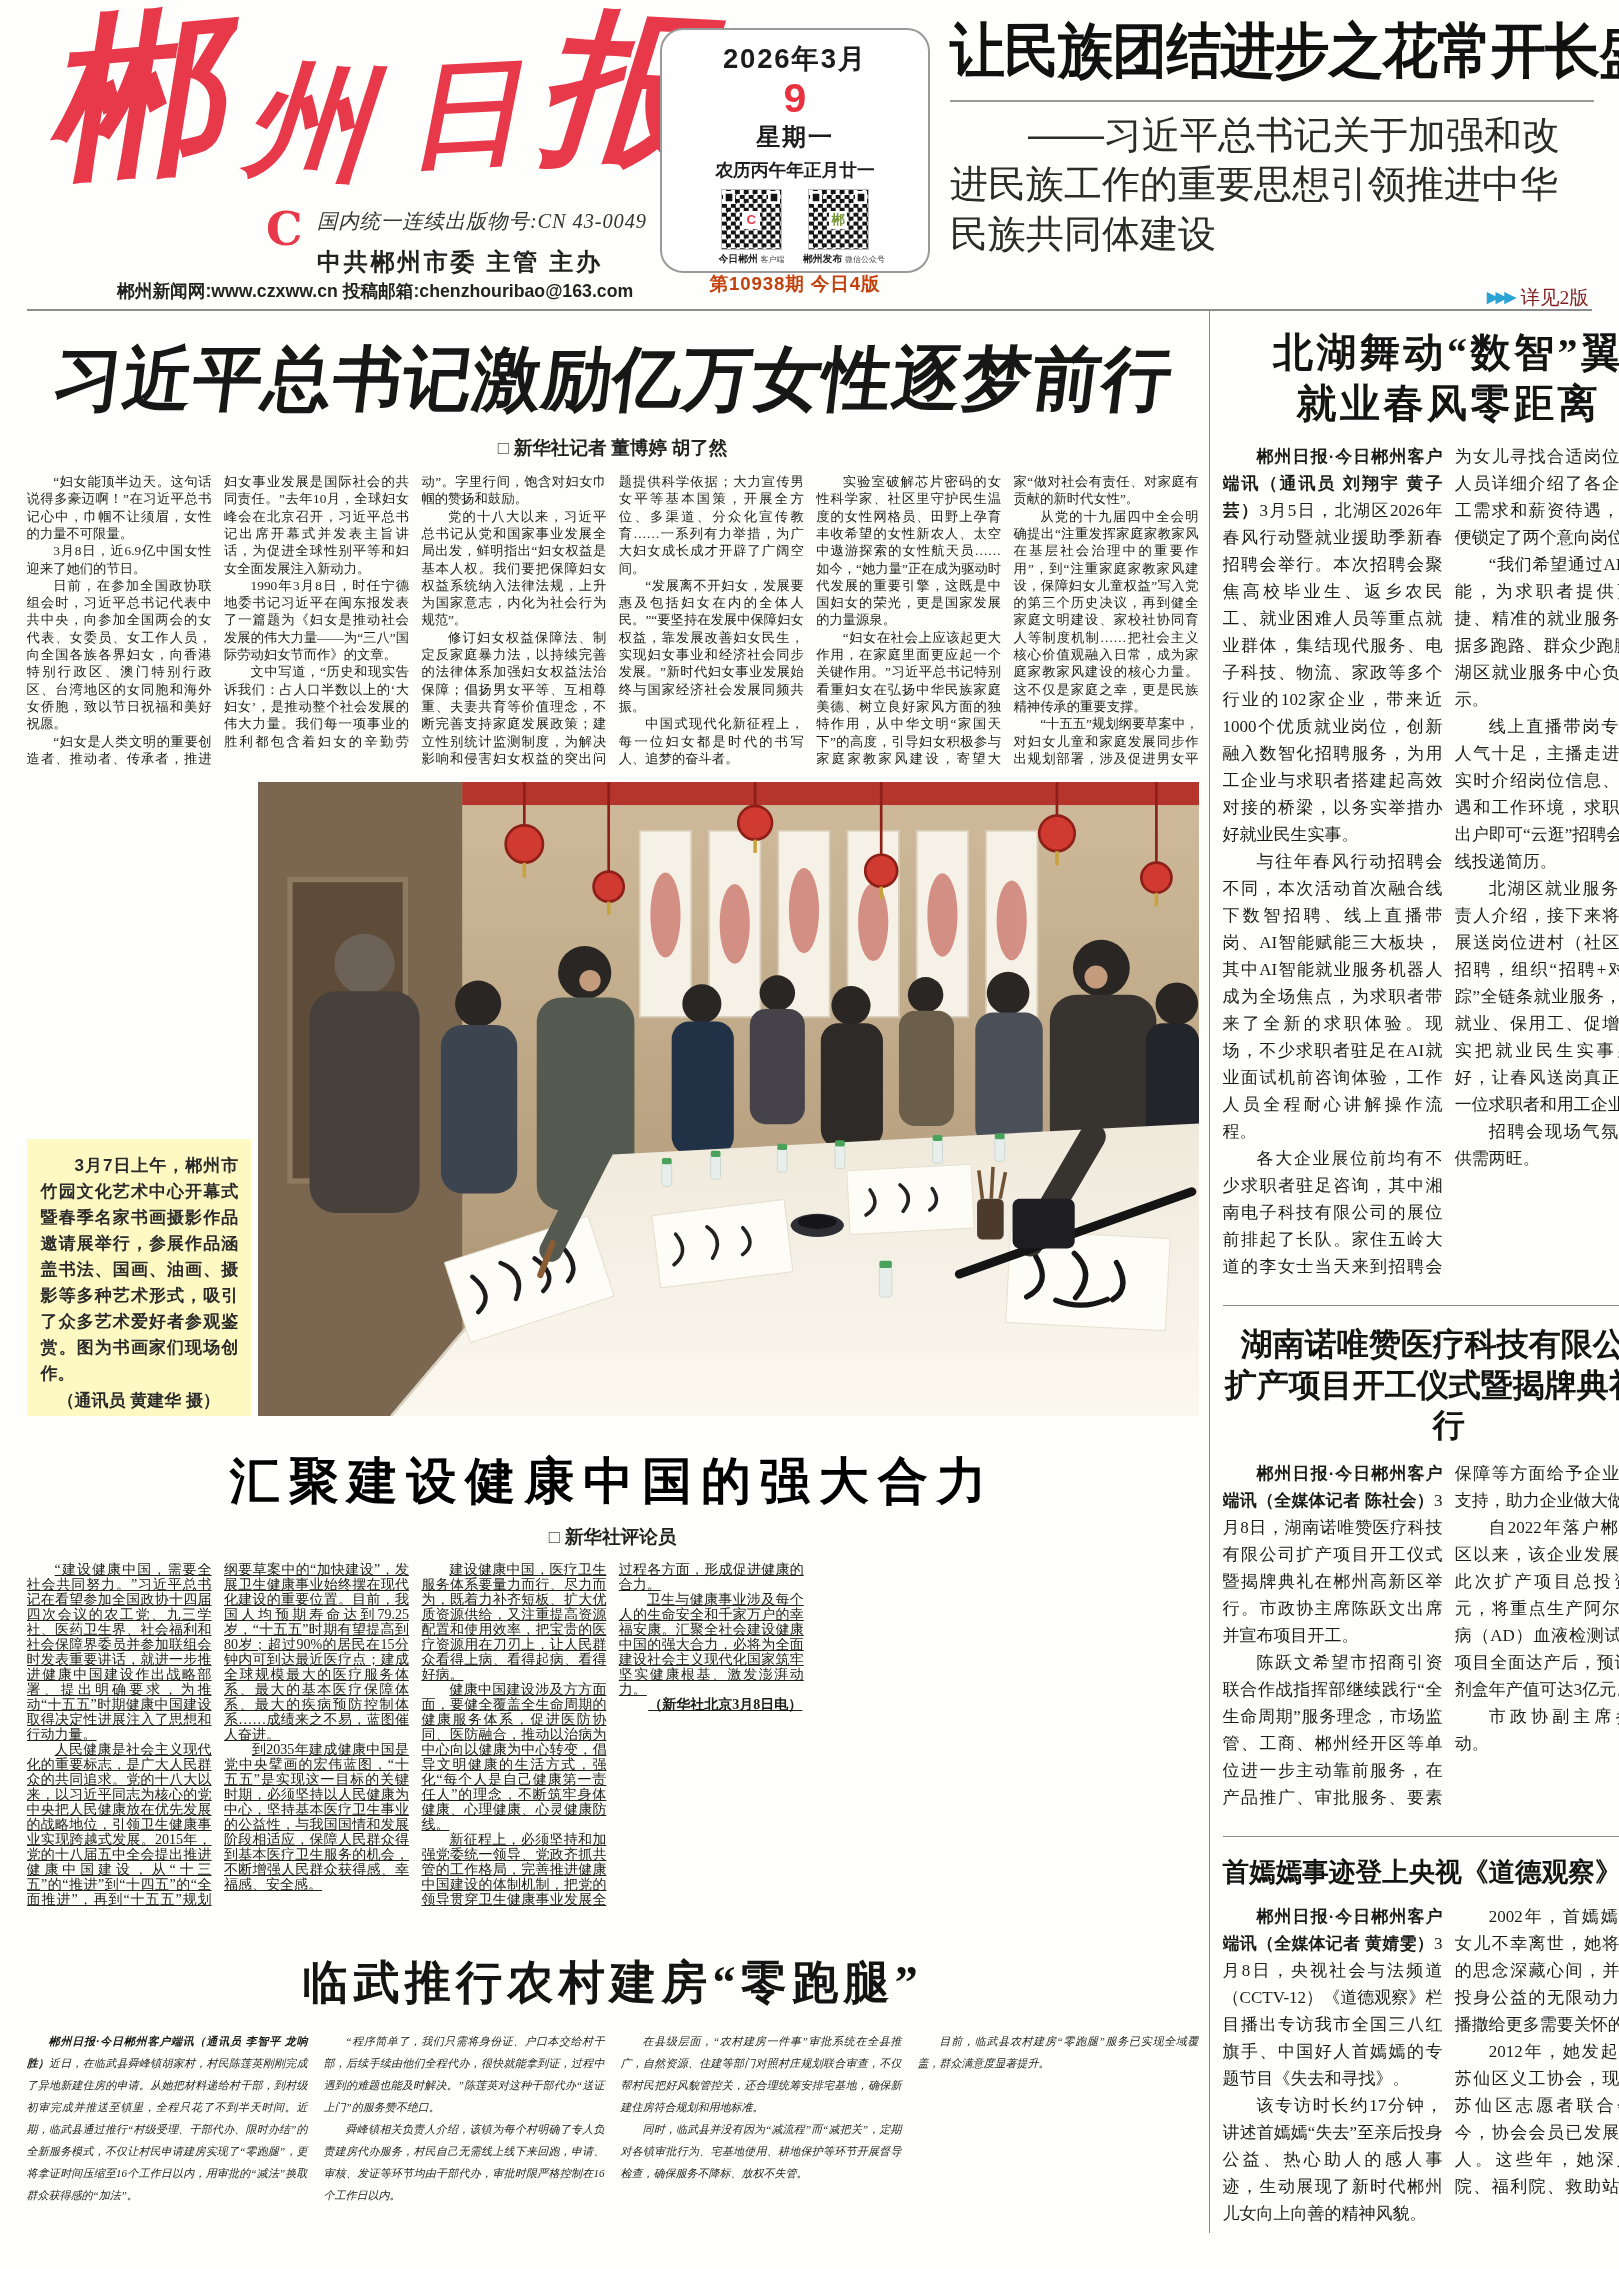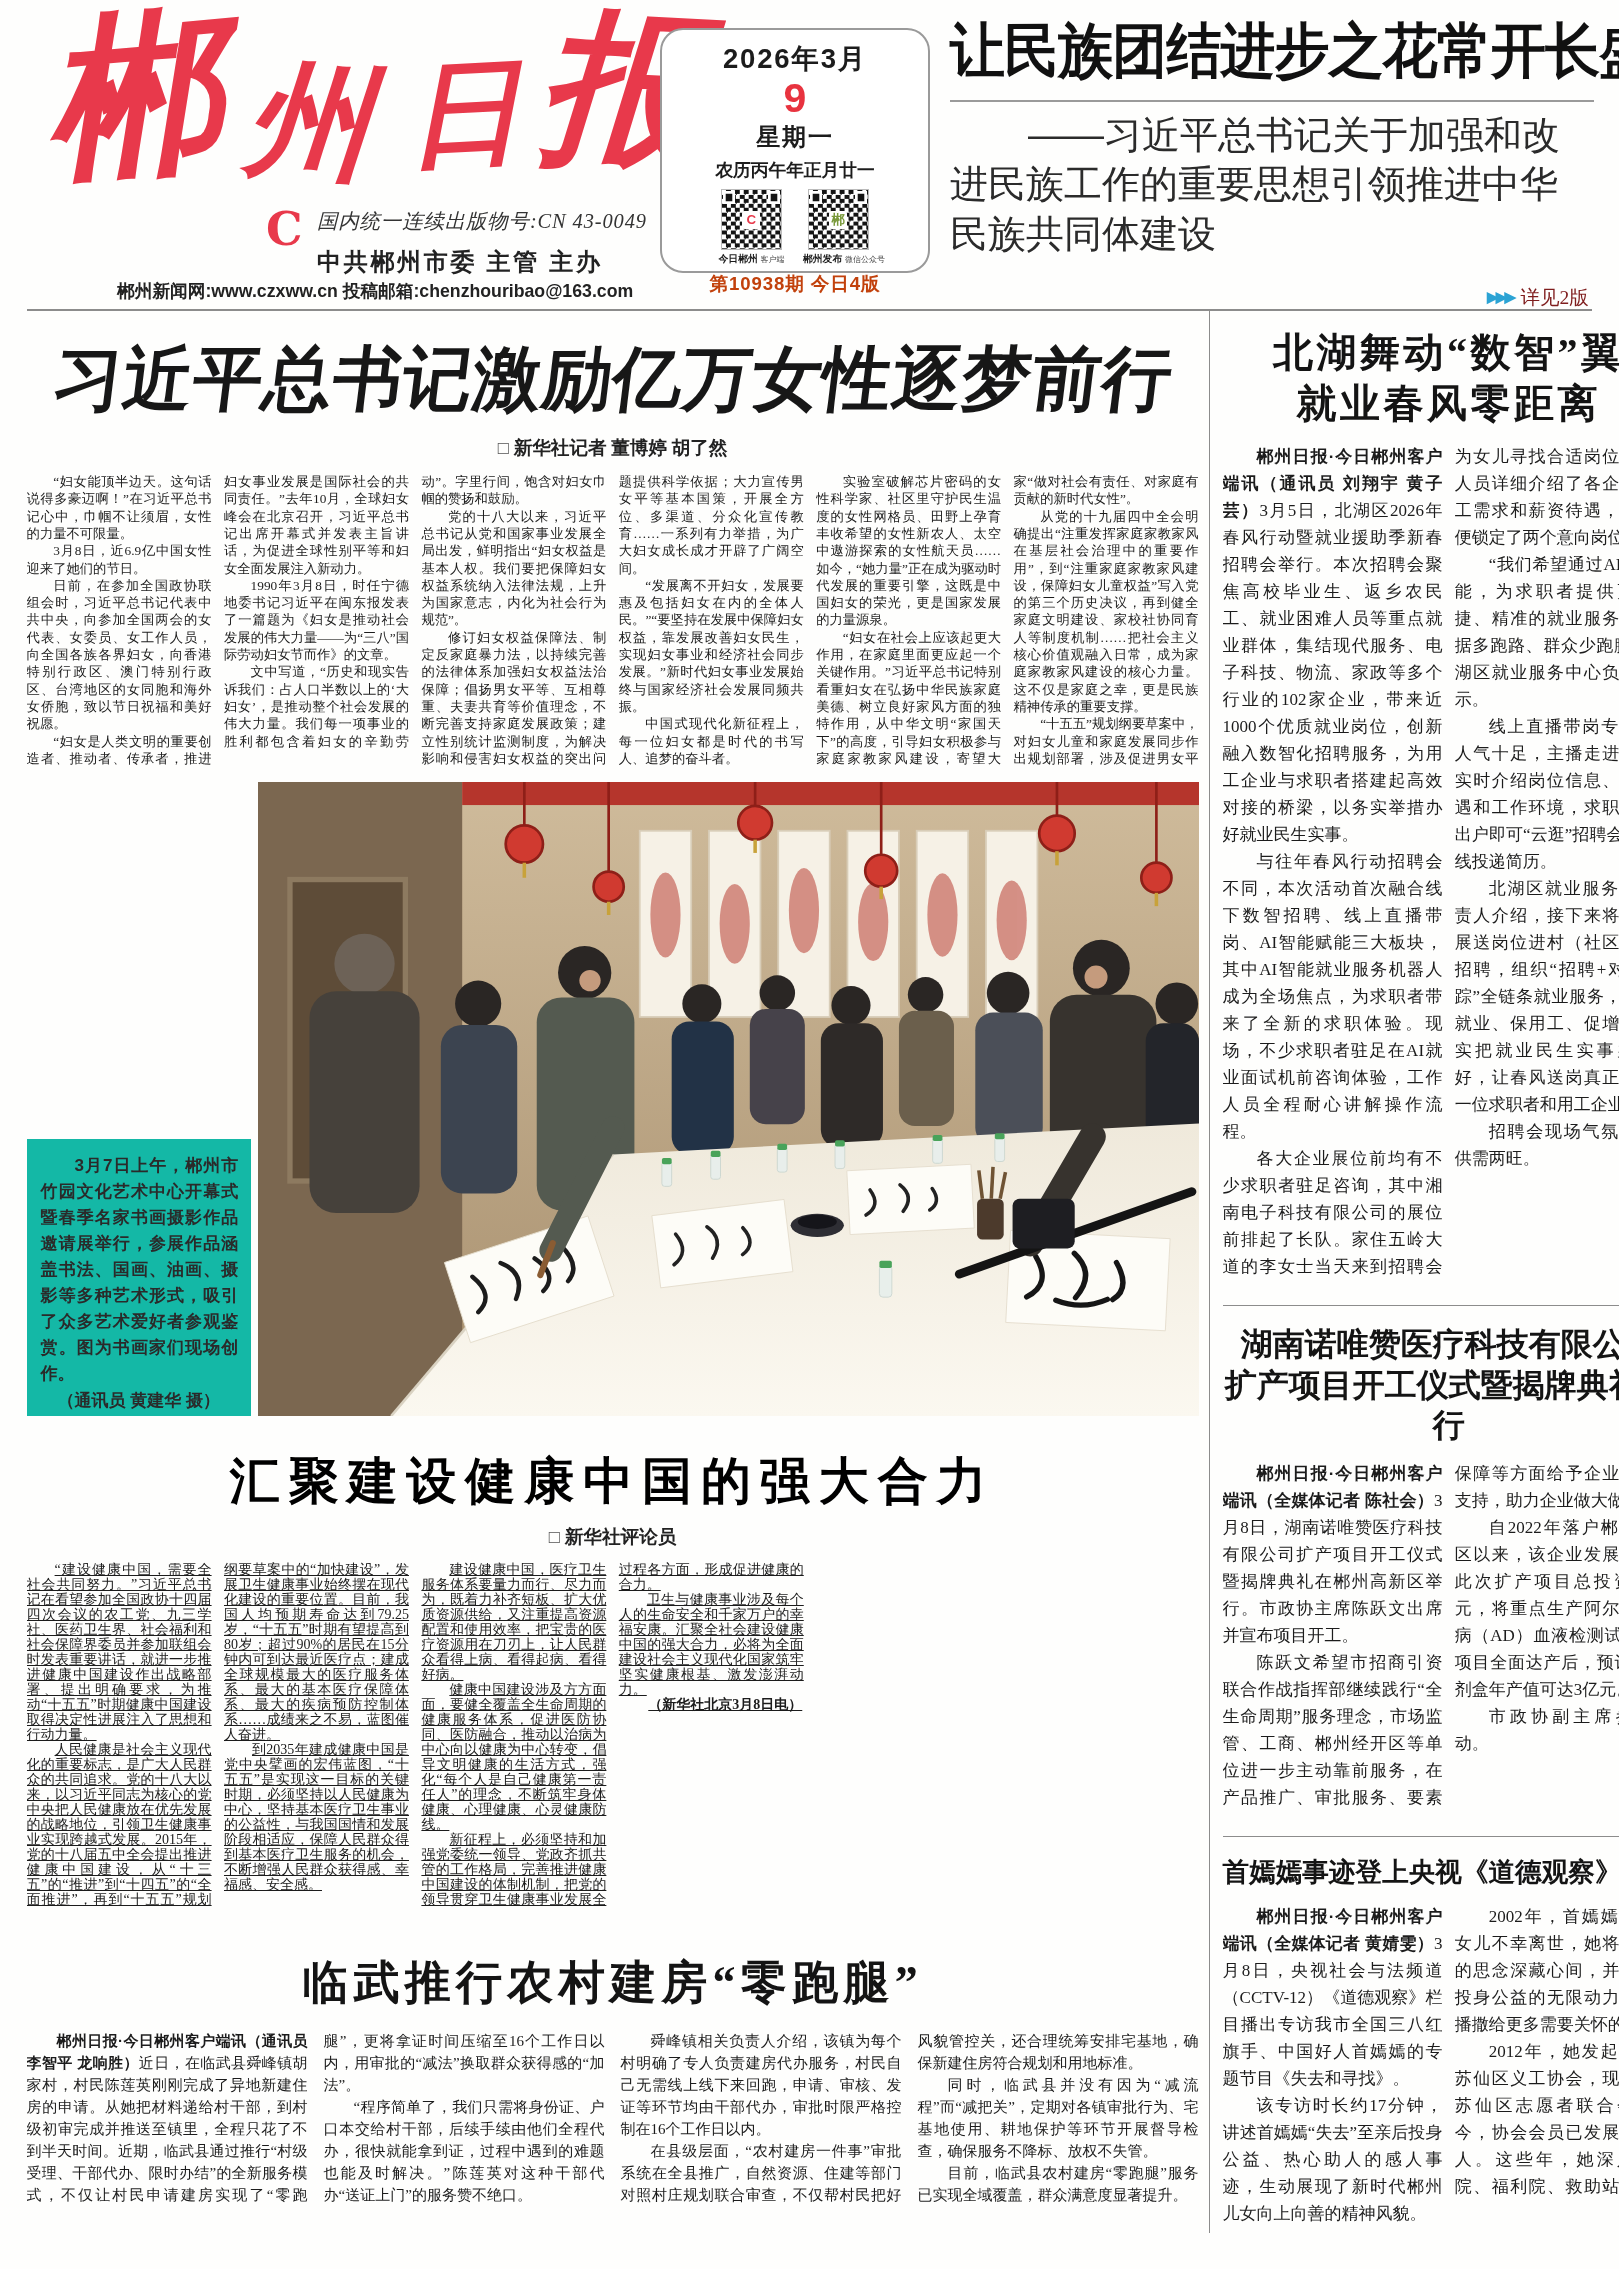"3月7日上午，郴州市竹园文化艺术中心开幕式暨春季名家书画摄影作品邀请展举行，参展" .caption-box { background: #14b8a6 -> #fef9c3 }
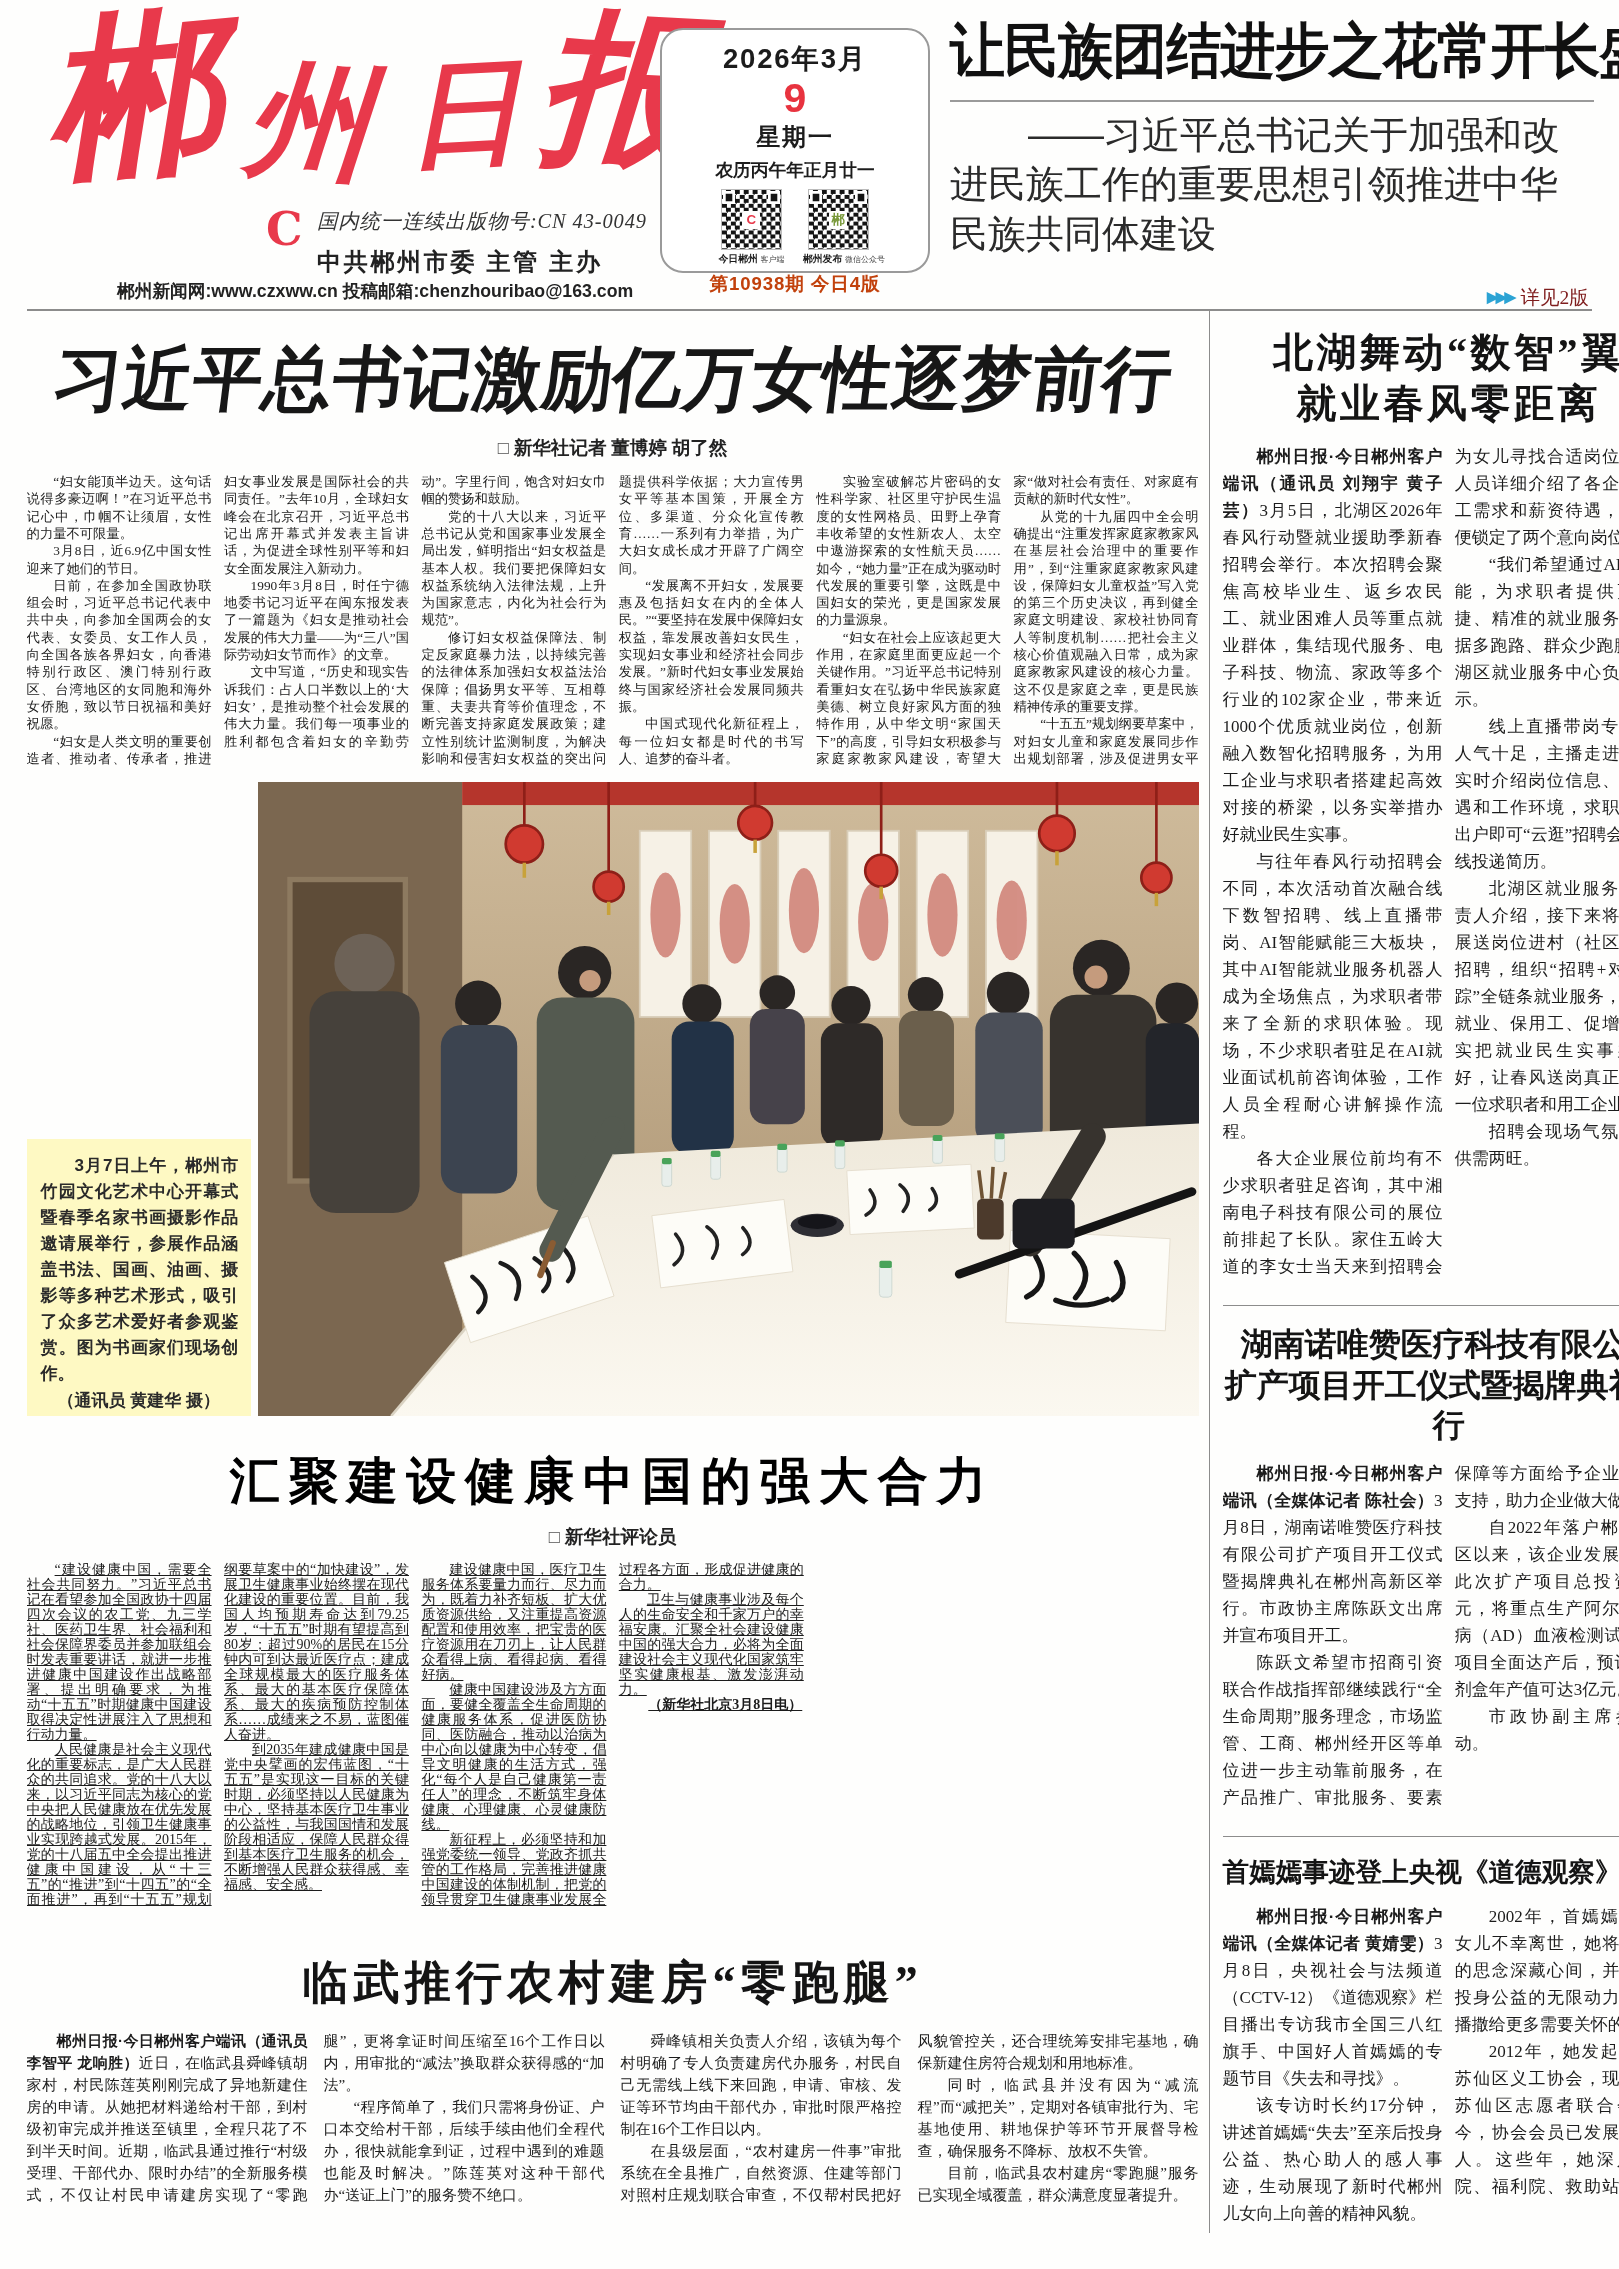"郴州日报·今日郴州客户端讯（通讯员 李智平" .linwu-body { font-size: 15px -> 11px; font-style: none -> italic }
